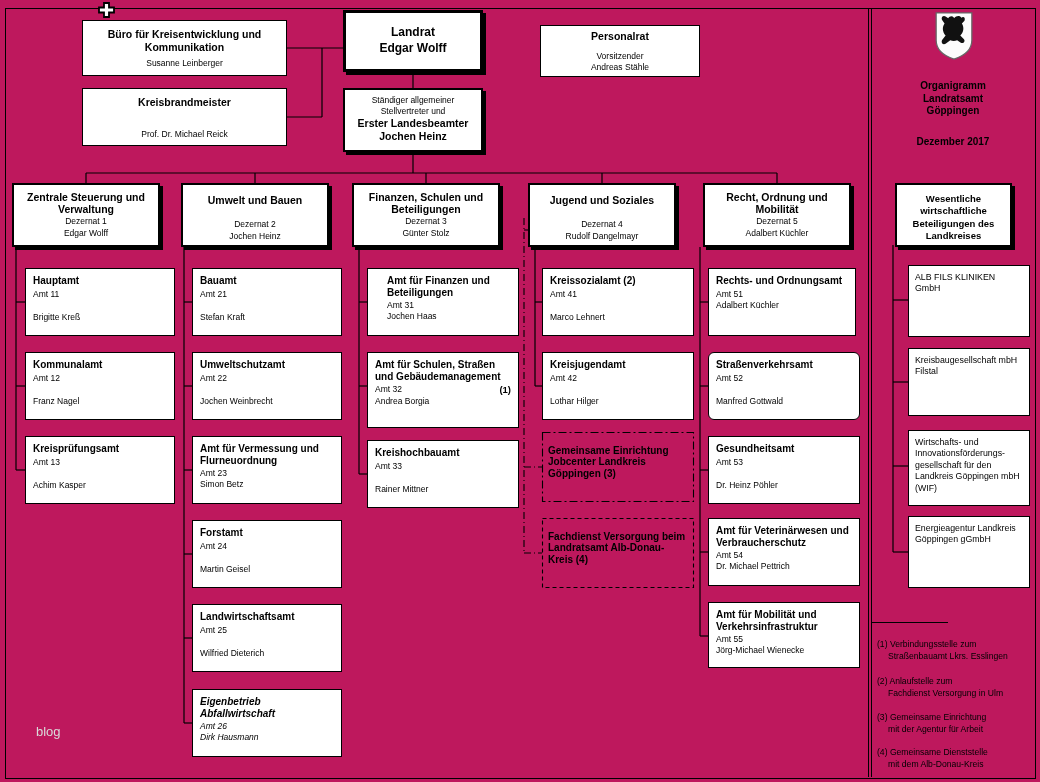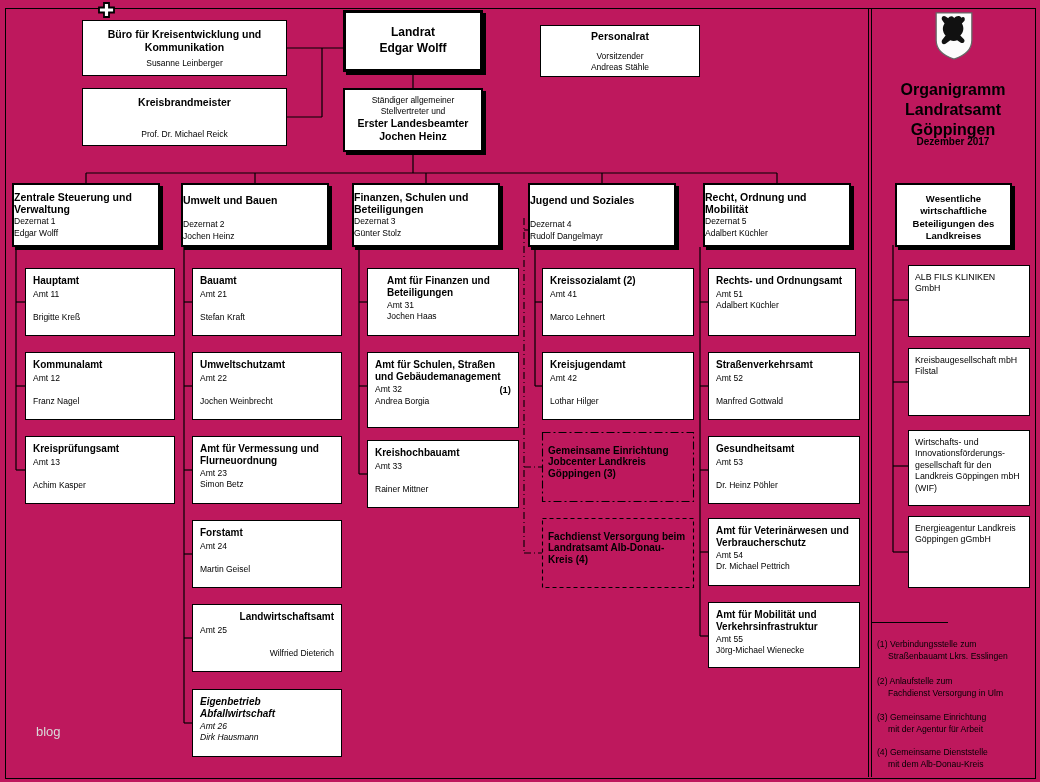"Organigramm" .org-title { font-size: 16px -> 10px }
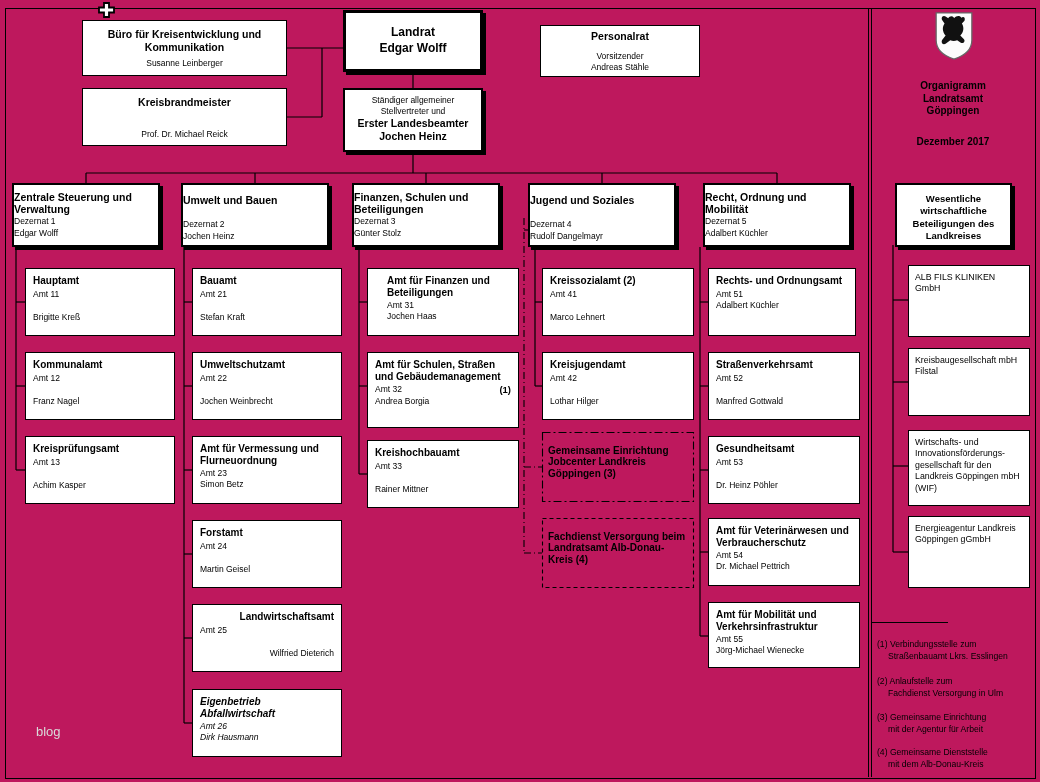"Zentrale Steuerung und Verwaltung" .dez { text-align: none -> center }
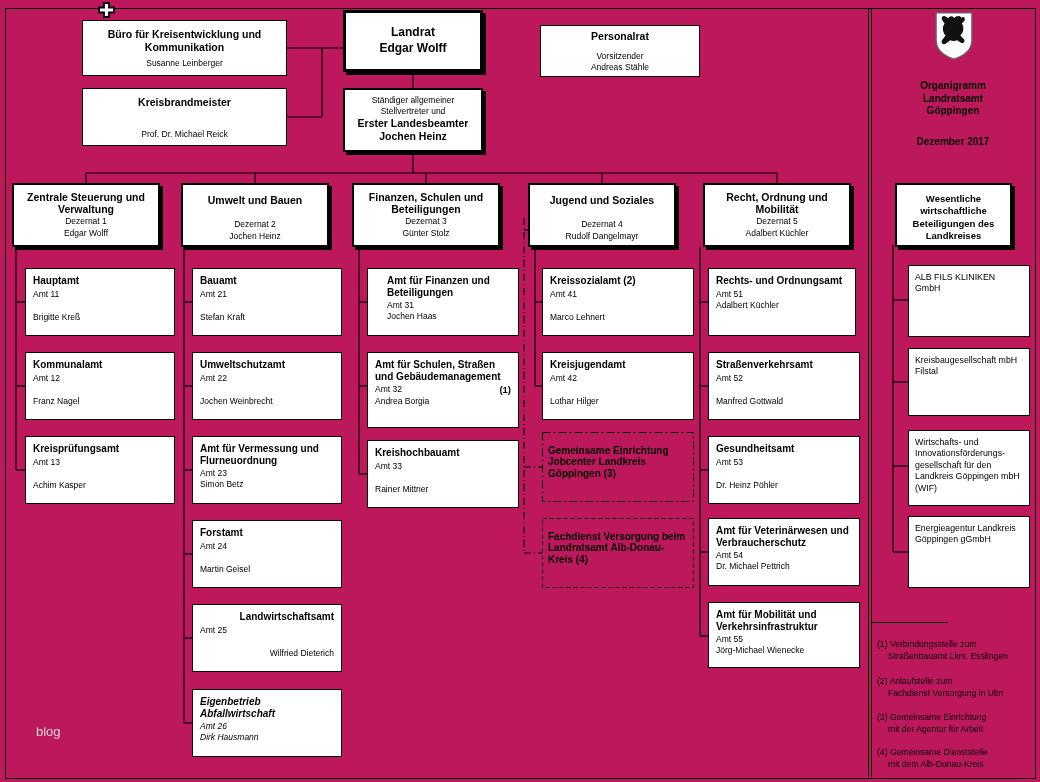"Straßenverkehrsamt" div.box { border-radius: none -> 6px }
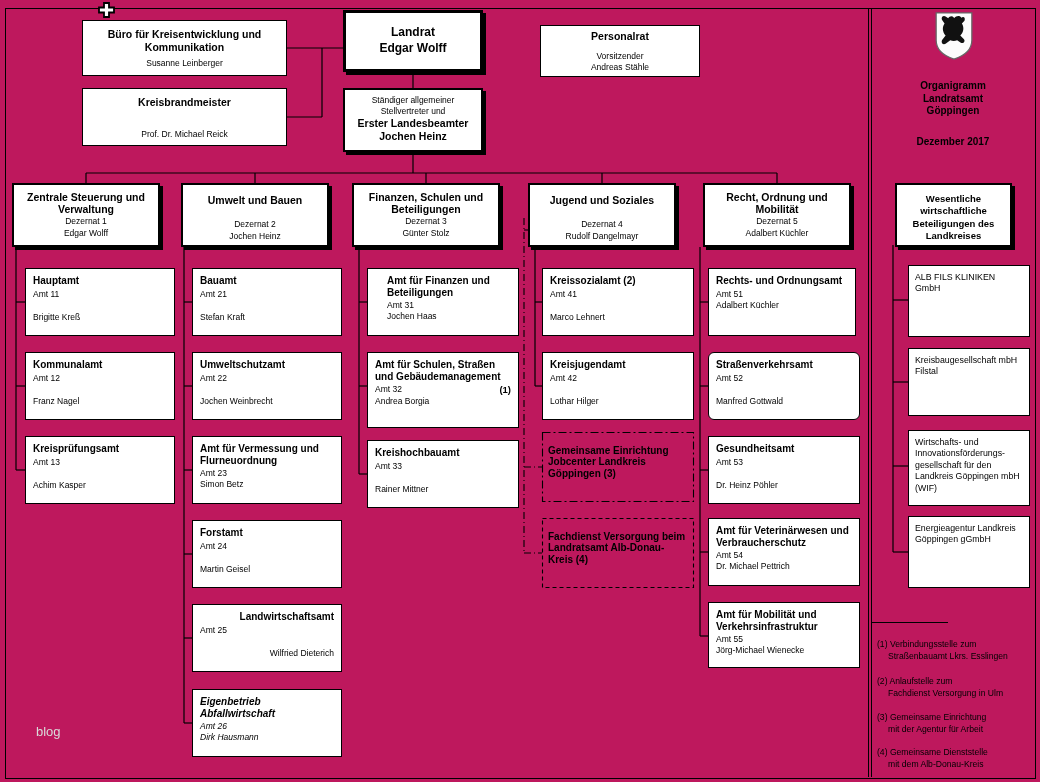"Landwirtschaftsamt" div.box { text-align: right -> none }
